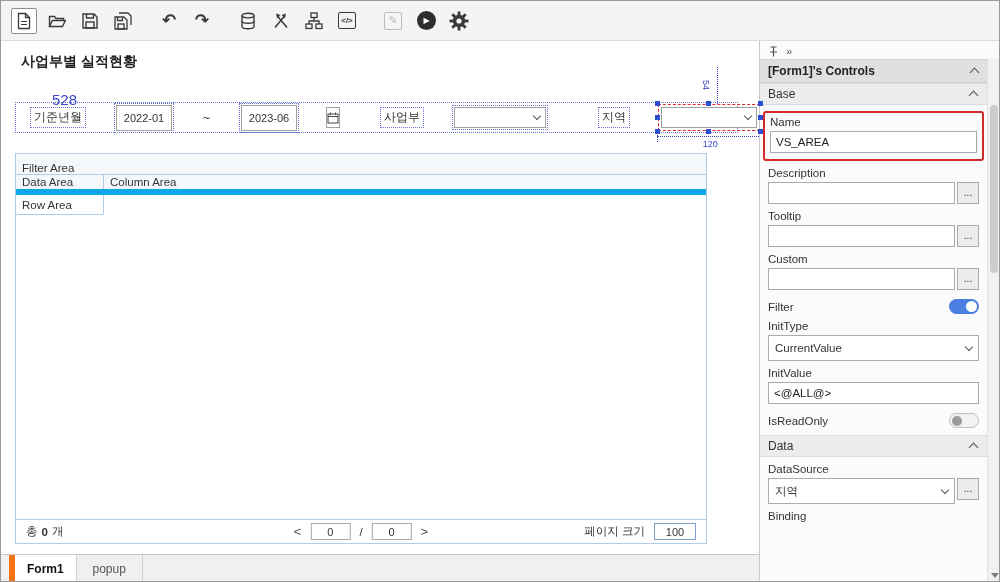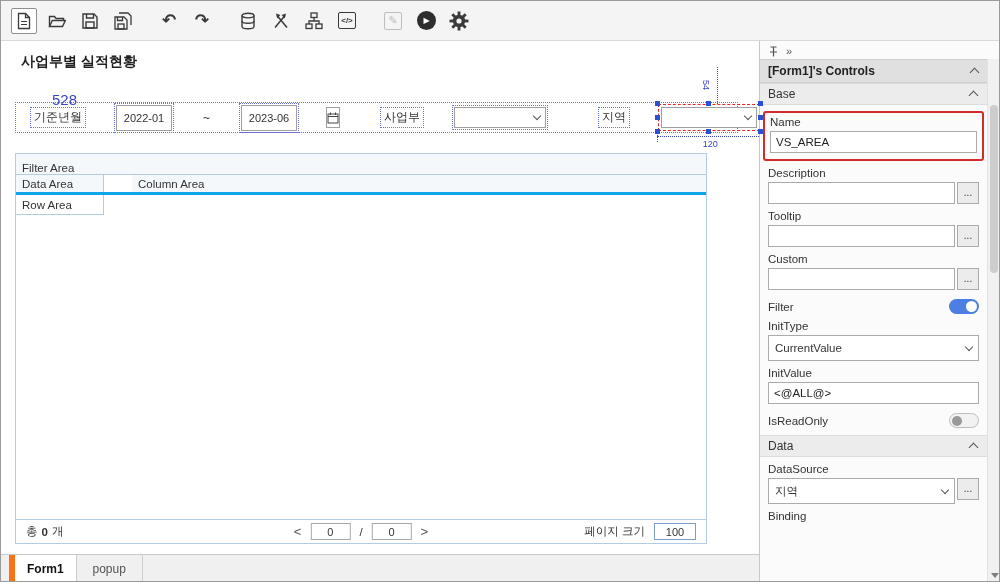"Data Area" .prow-mid { border-bottom: 3px solid #0ea5e9 -> 6px solid #0ea5e9; gap: 28px -> none }
